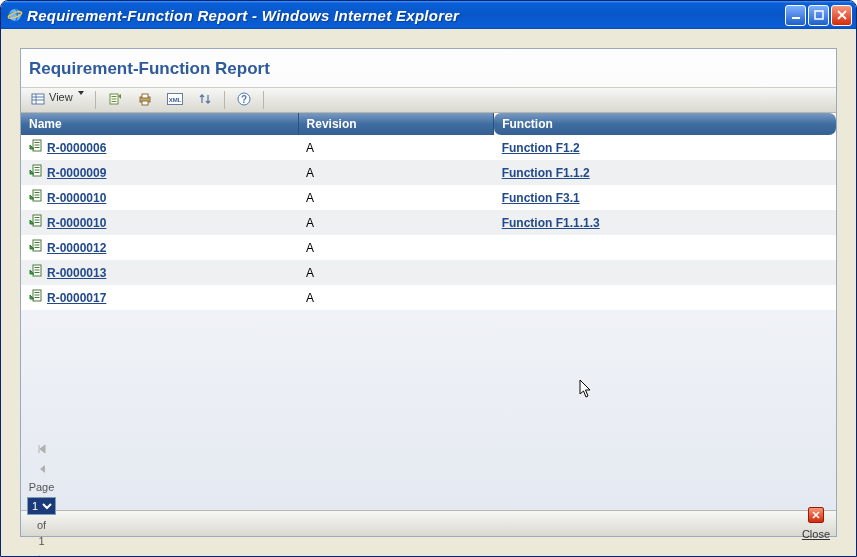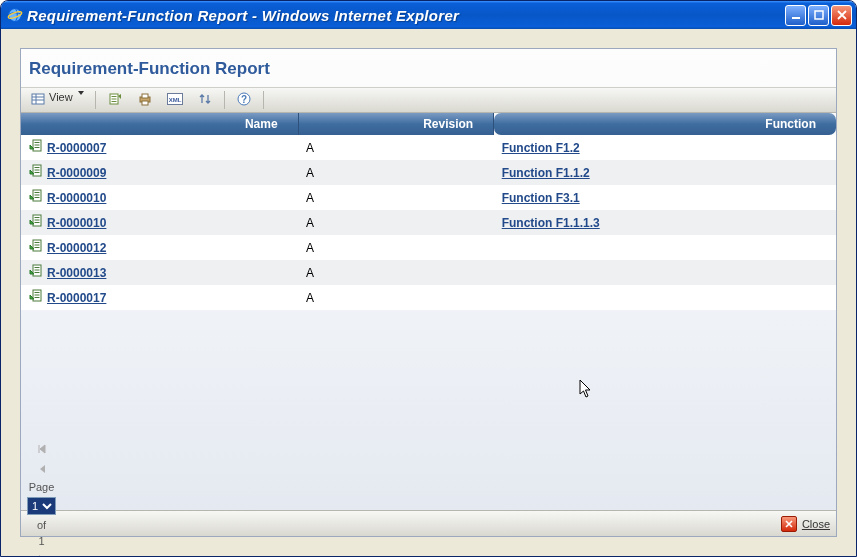"Name" table.grid thead th { padding: 4px 20px -> 4px 8px; text-align: right -> left }
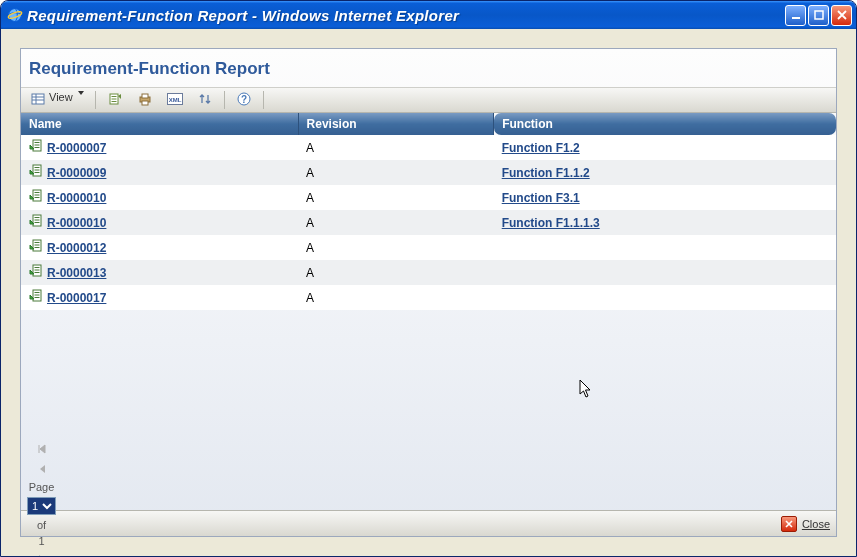"R-0000007" a.req-link { text: R-0000007 -> R-0000006 }
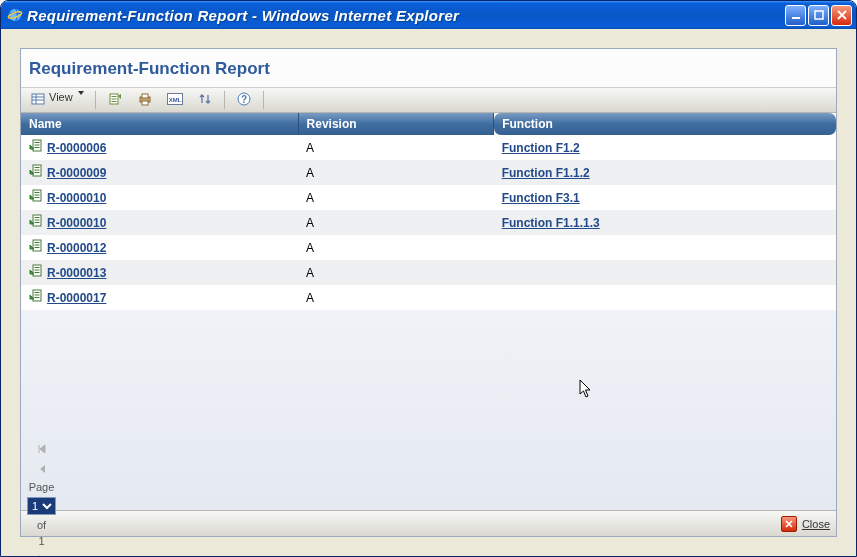"Close" .close-btn-area { flex-direction: none -> column }
